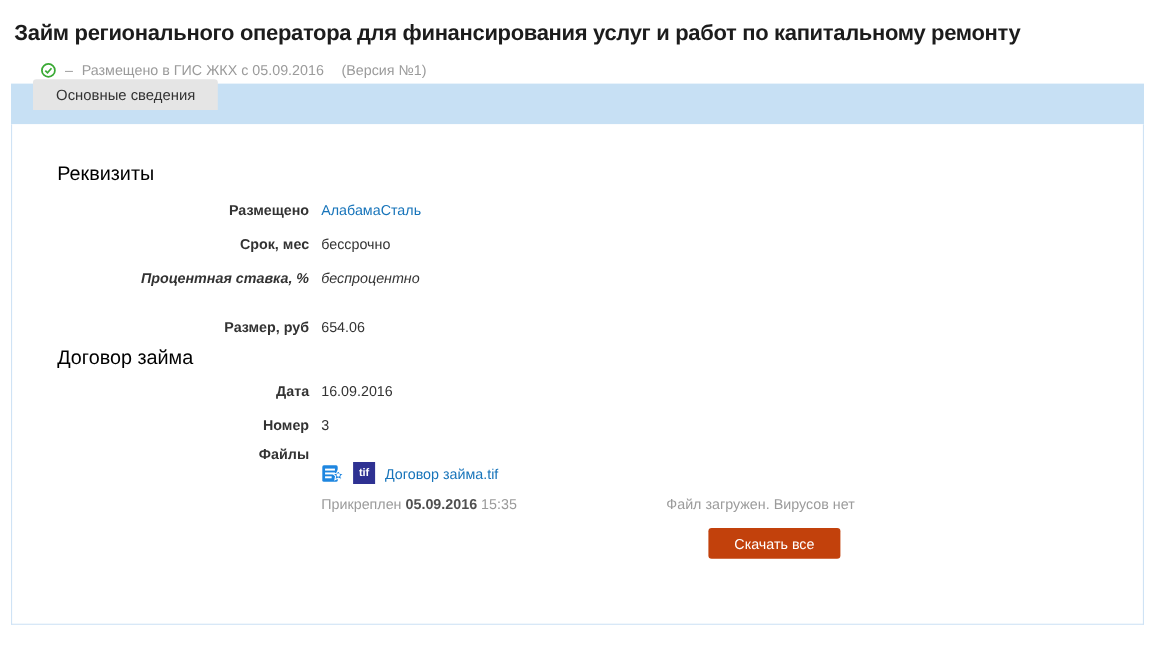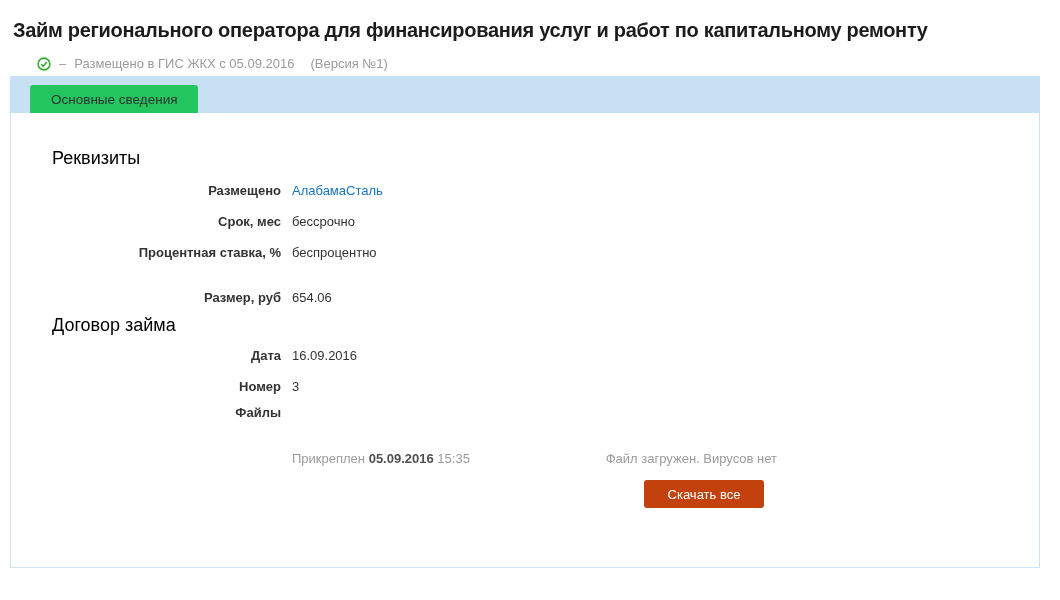"Основные сведения" .tab-active { background: #22c55e -> #e5e5e5; bottom: 0 -> 13px }
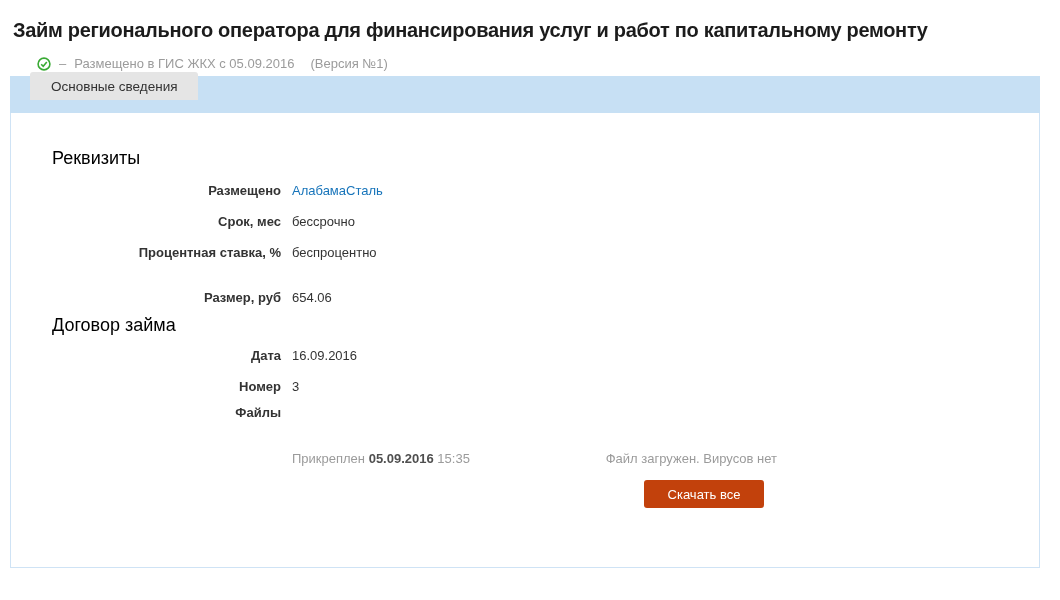"Процентная ставка, %" .row-3 { font-style: none -> italic }
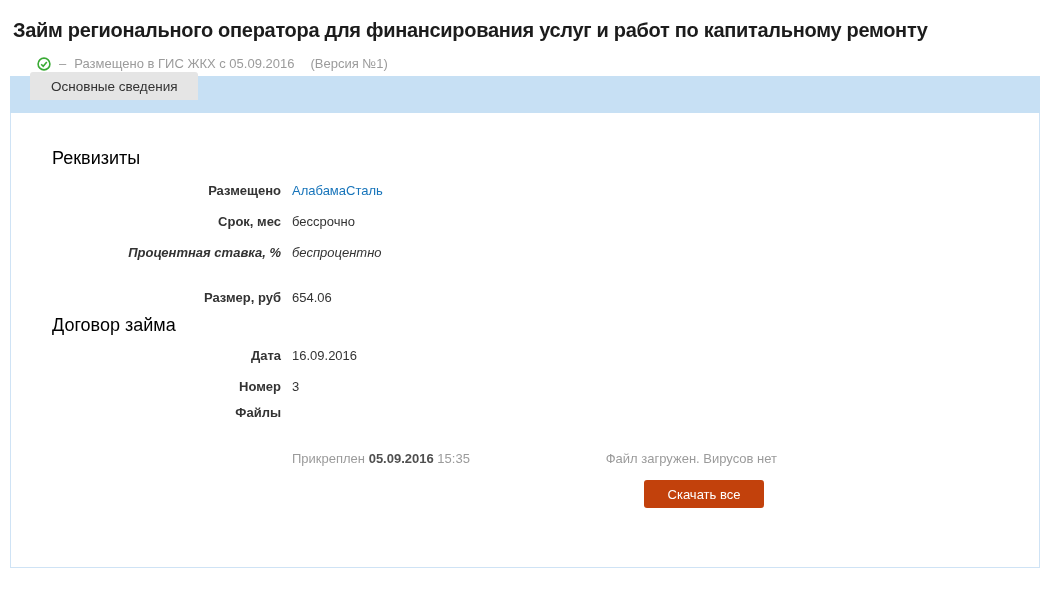"tif" div.file-line { html: none -> <div> <span> <svg> <rect></rect> <rect></rect> <rect></rect> <rect></rect> <path></path> <circle></circle> </svg> </span> <span>tif</span> <a>Договор займа.tif</a> </div> }
